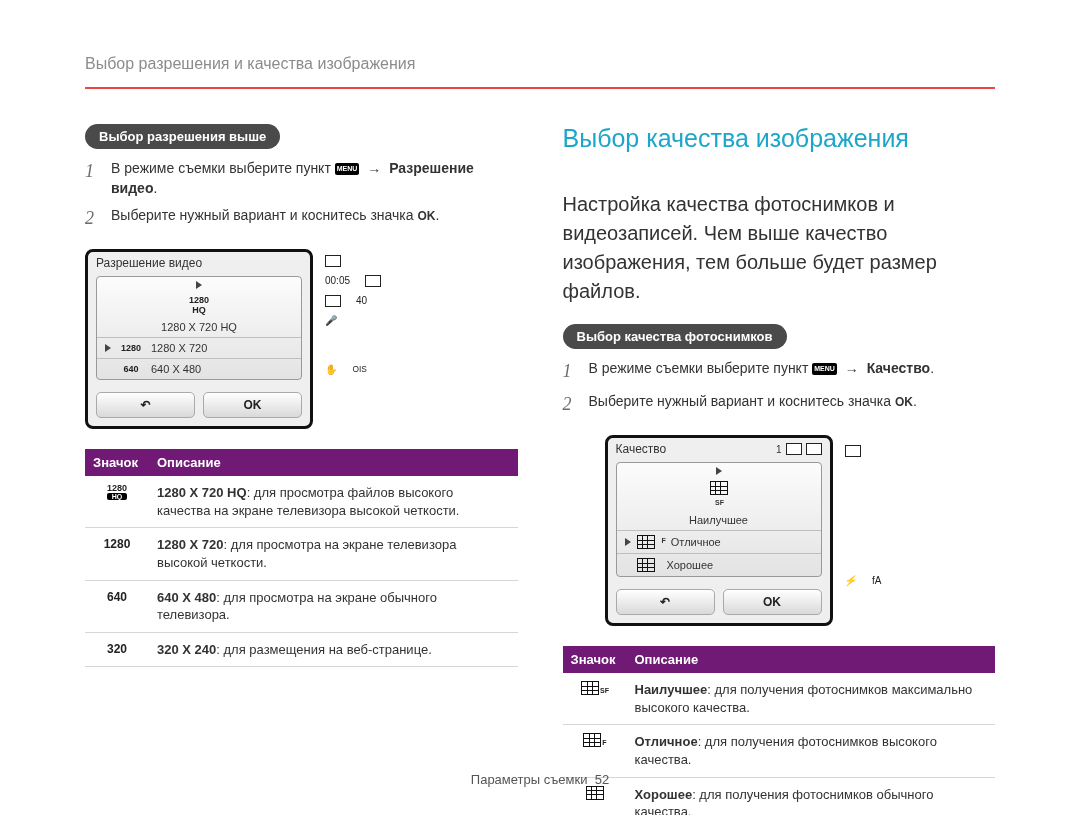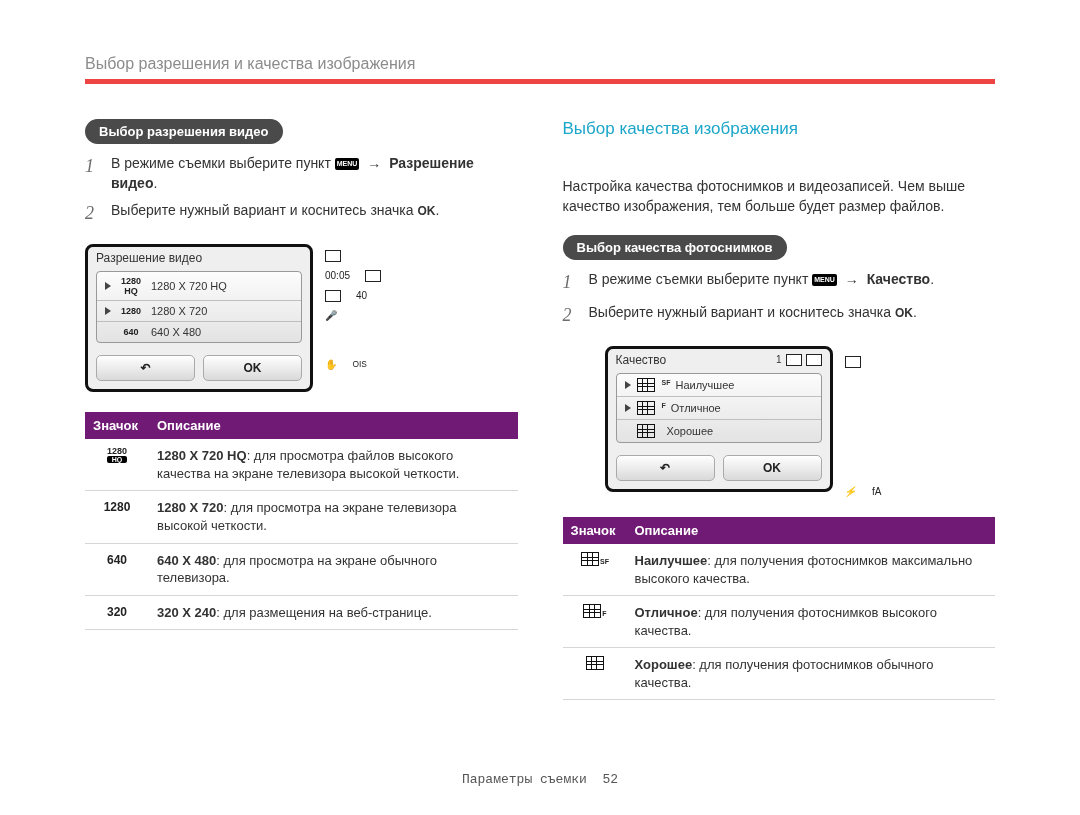"Выбор разрешения и качества изображения" .page-title { border-bottom: 5px solid #ef4444 -> 2px solid #ef4444; padding-bottom: 6px -> 14px }
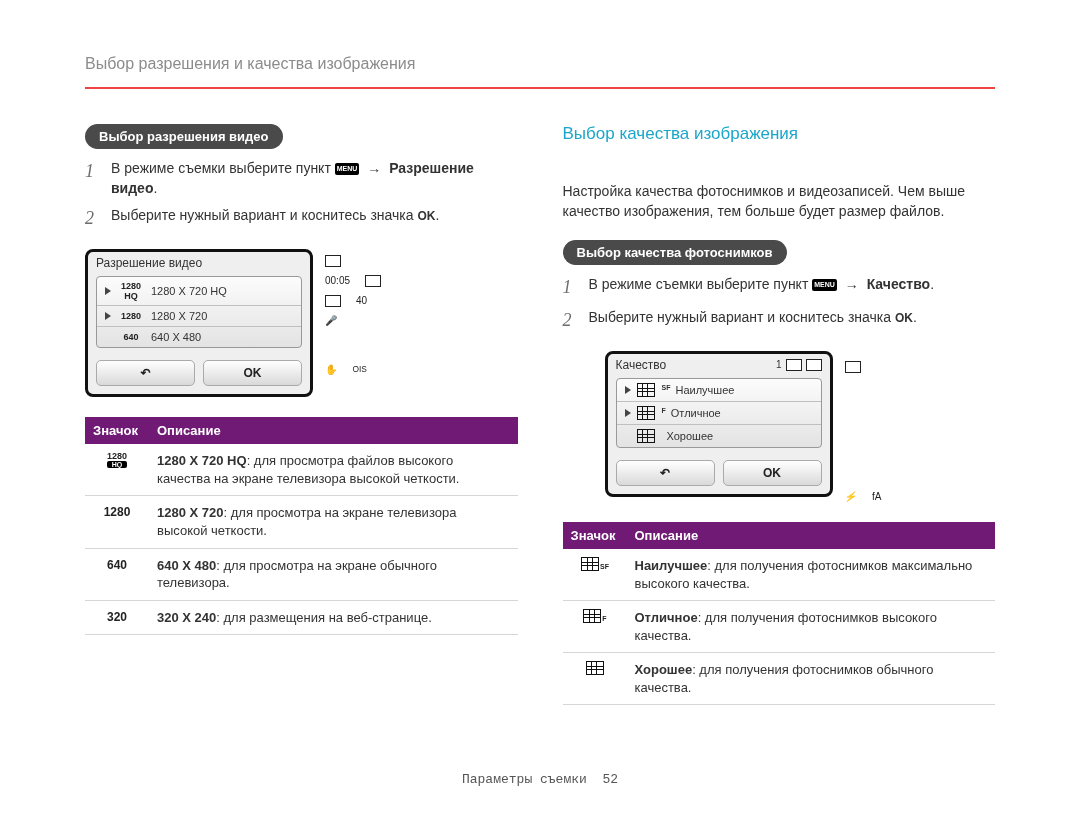"Выбор разрешения видео" div.pill { text: видео -> выше }
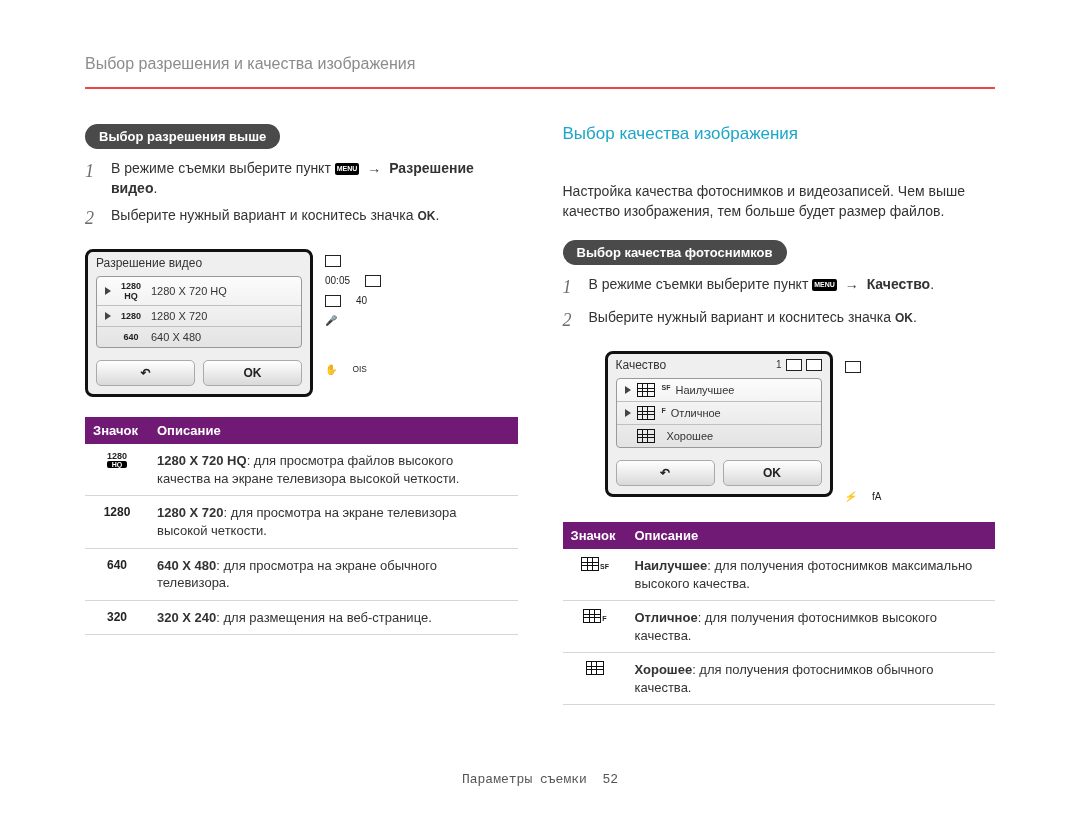"Выбор качества изображения" .section-heading { font-size: 17px -> 25px }
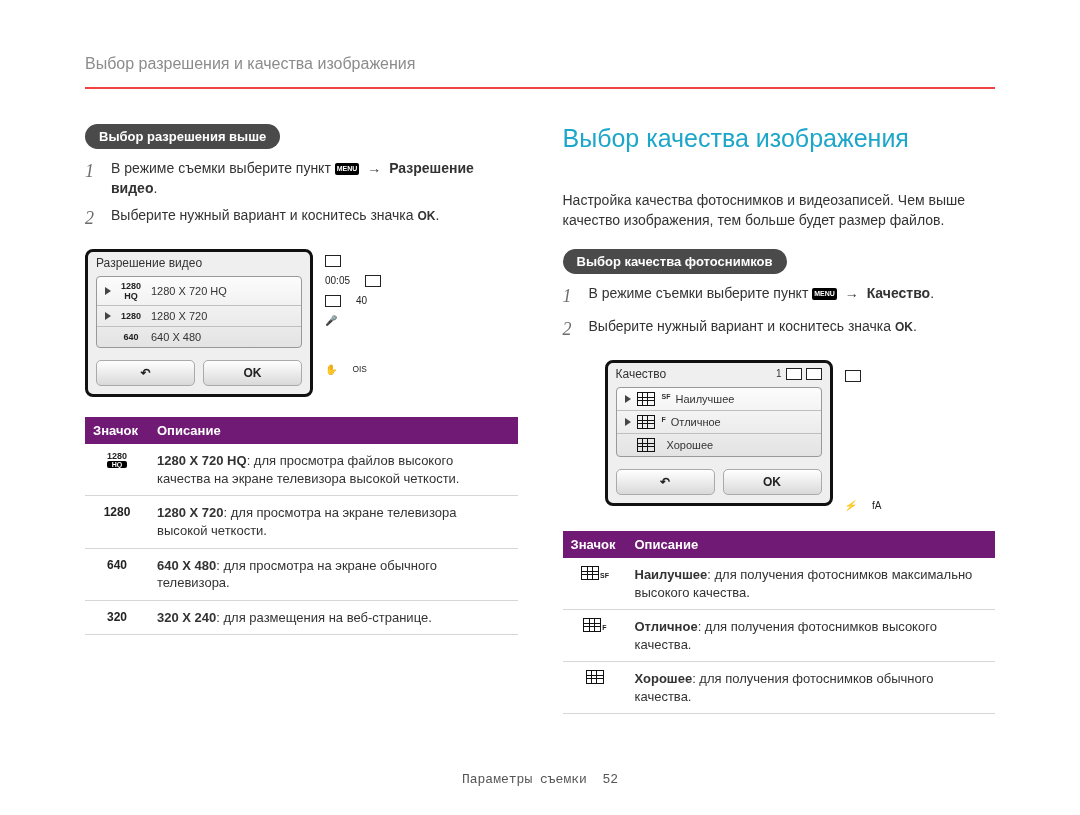"Настройка качества фотоснимков и" .para { font-size: 14px -> 20px }
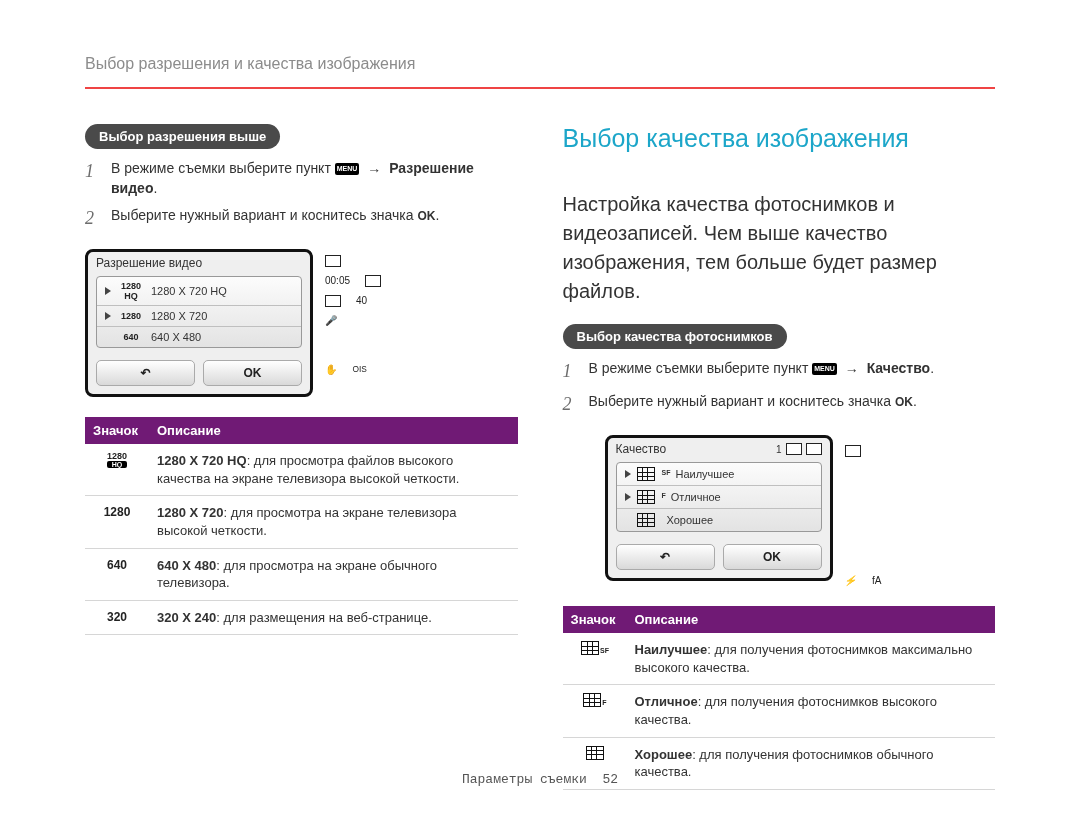"1280 HQ" .shot-item:first-child { flex-direction: none -> column }
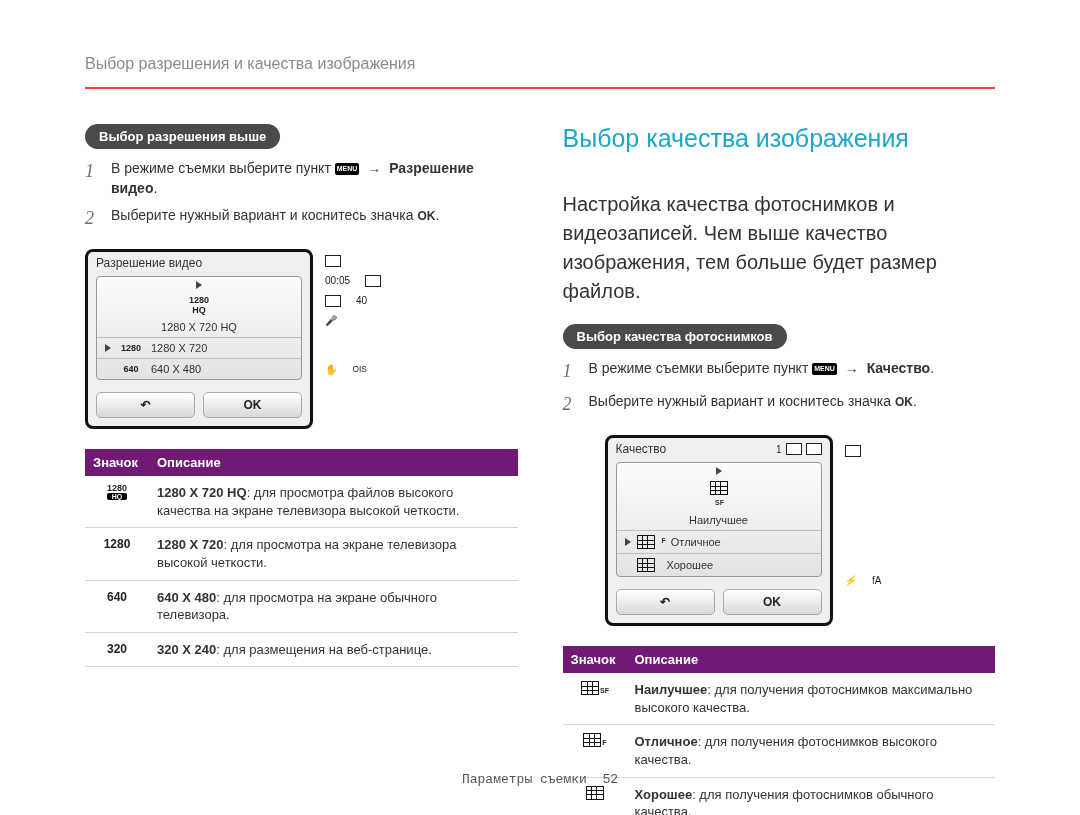"Параметры съемки 52" .footer { font-family: Liberation Mono, monospace -> none }
